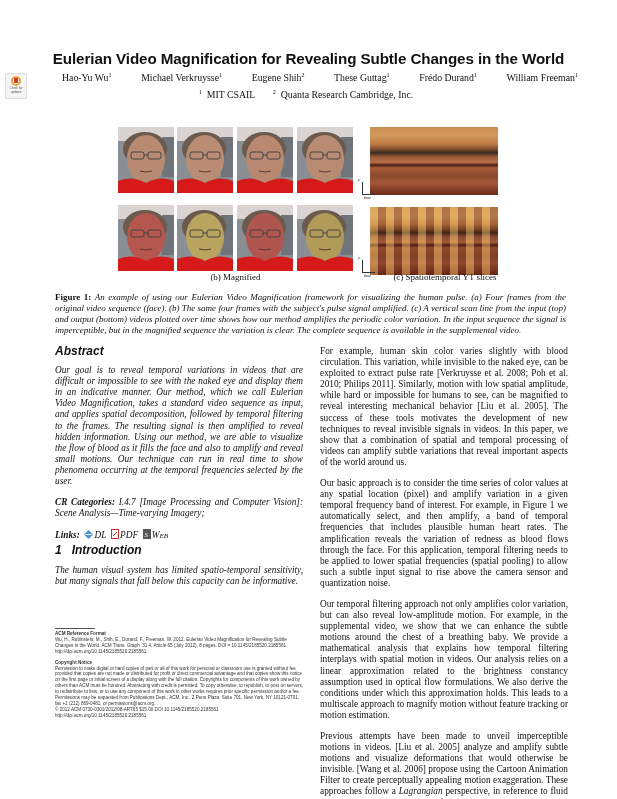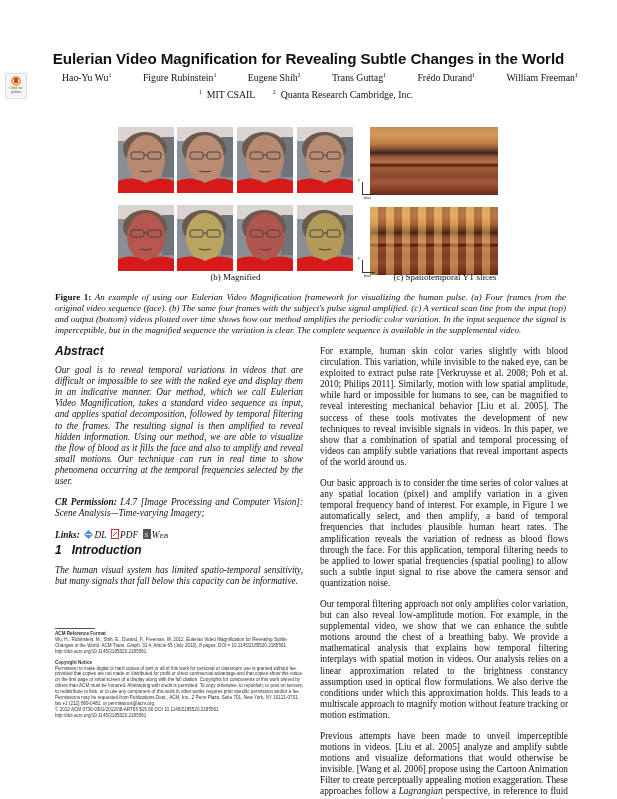"Figure Rubinstein" span { text: Figure Rubinstein -> Michael Verkruysse }
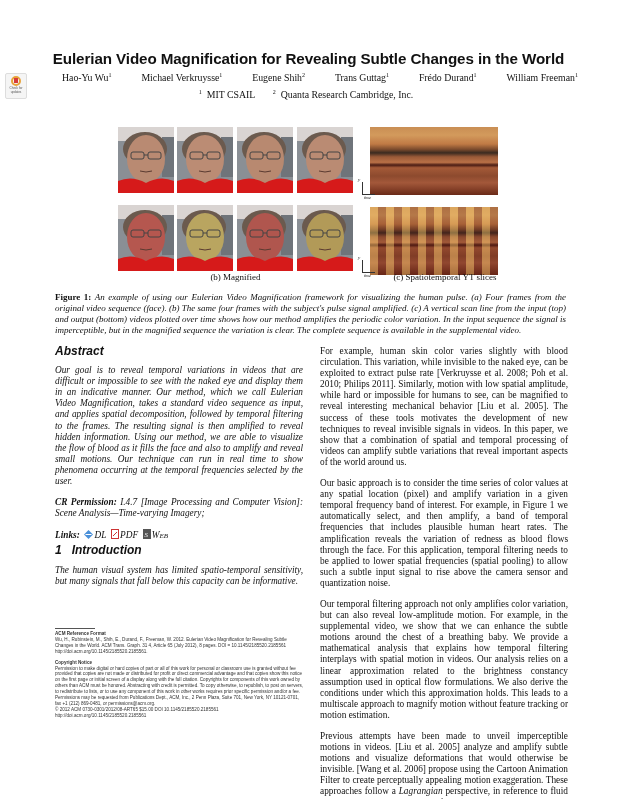"Trans Guttag" span { text: Trans -> These }
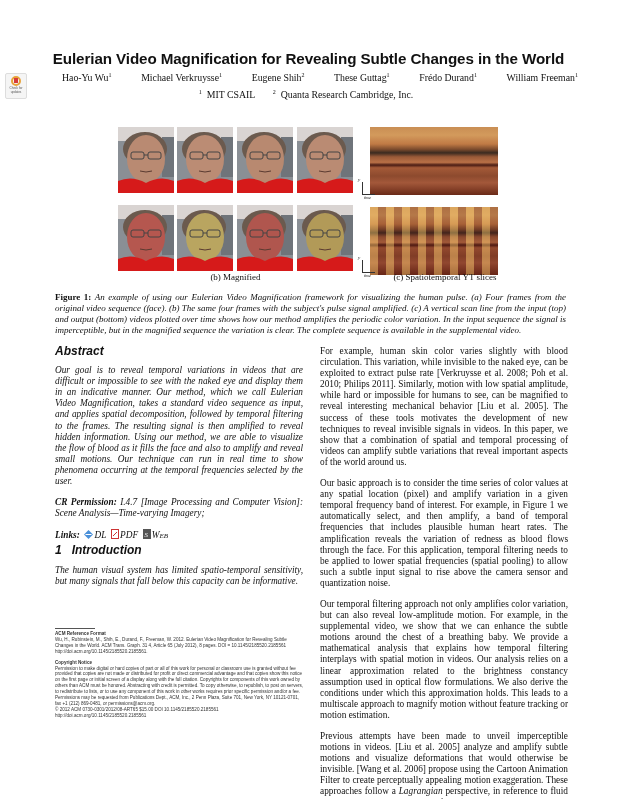"CR Permission:" b { text: Permission -> Categories }
